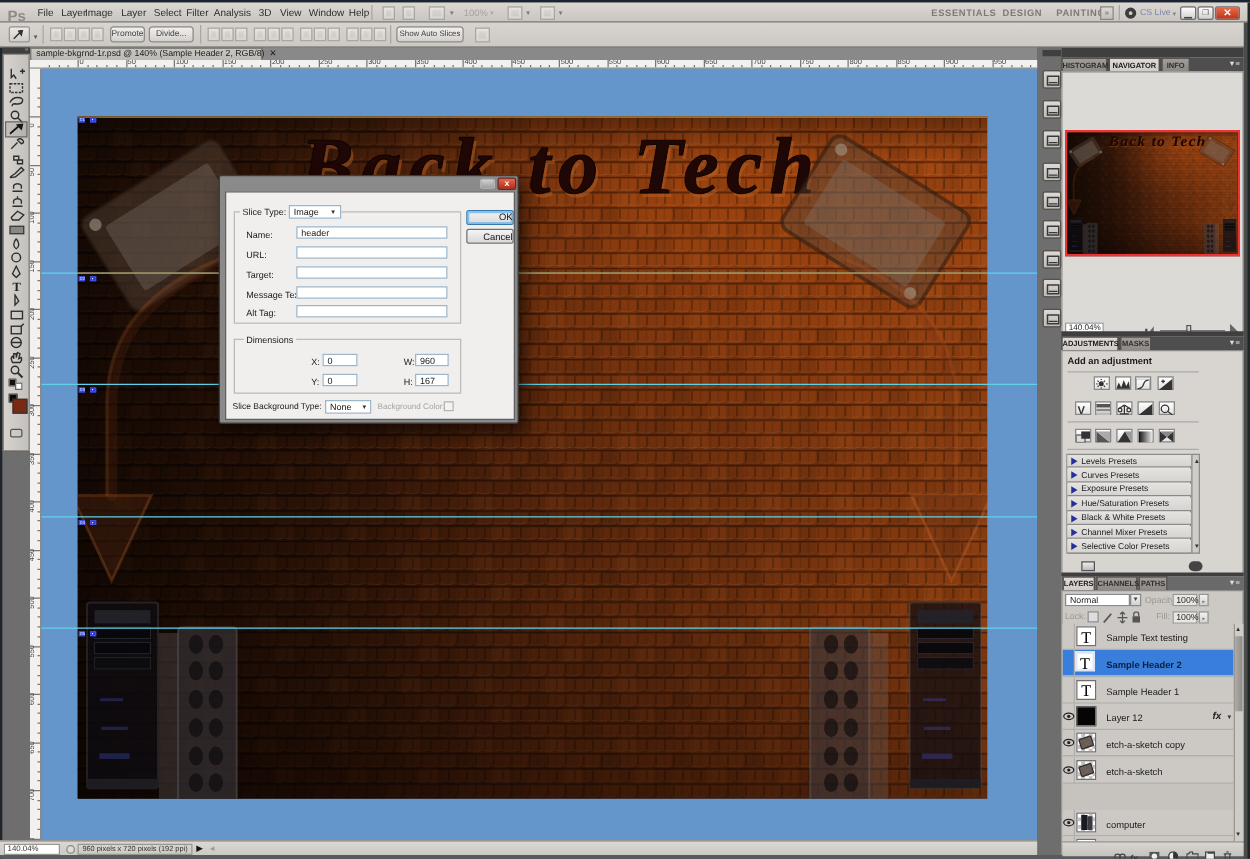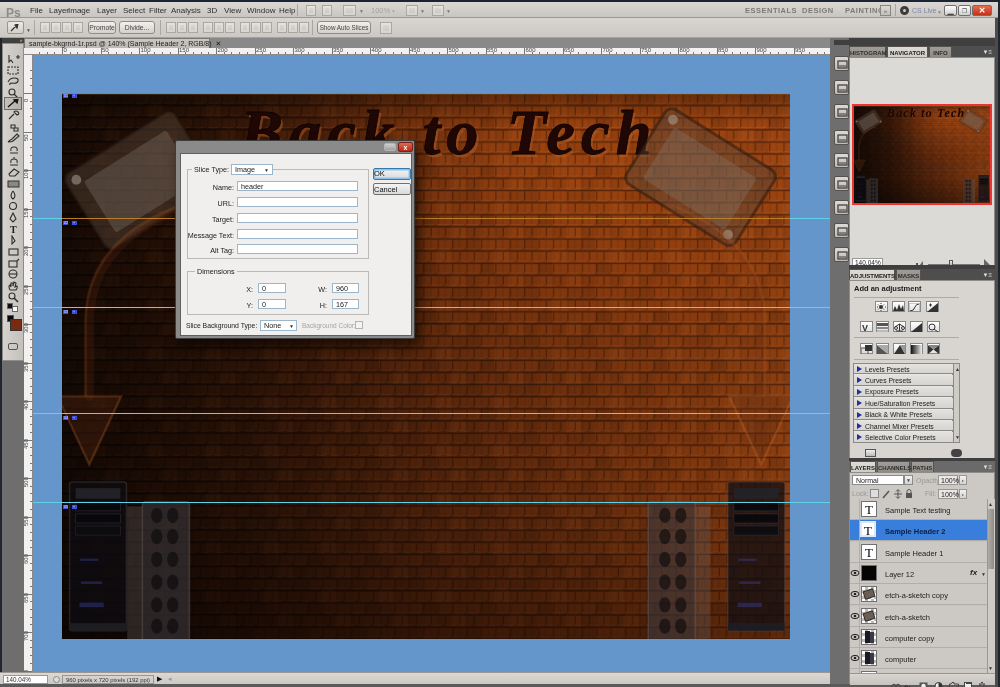"OK" .dbtn { text-align: left -> right }
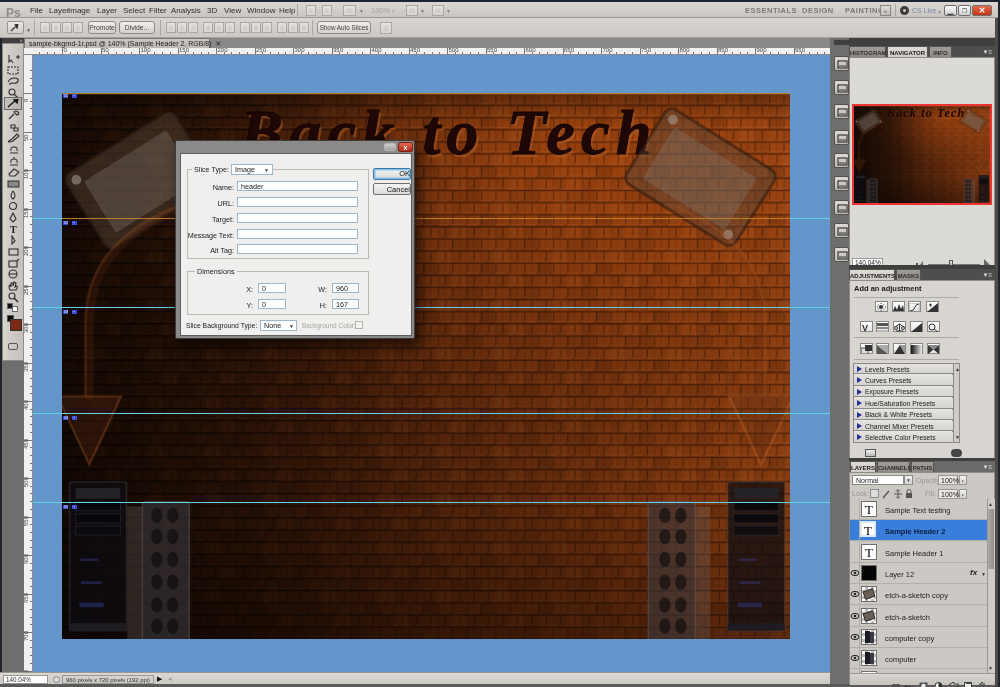"Name:" .dlab { margin-left: none -> 16px; text-align: right -> left }
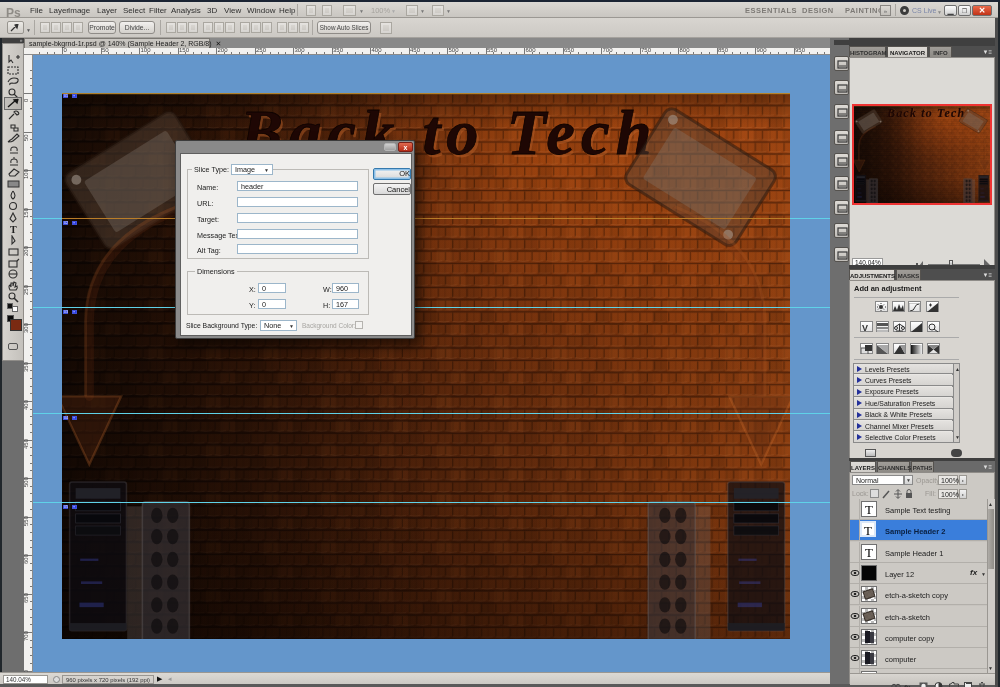"computer copy" div.lrow { html: <div> <span><svg> <ellipse></ellipse> <circle></circle> </svg></span> <span><svg> <rect></rect> <rect></rect> </svg></span> <span>computer copy</span> </div> -> none }
